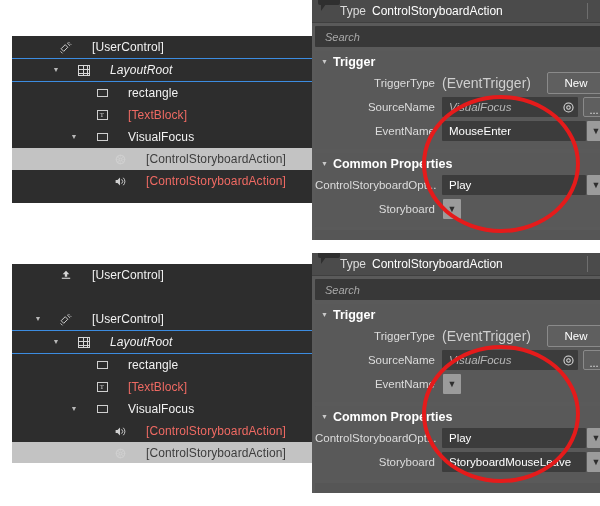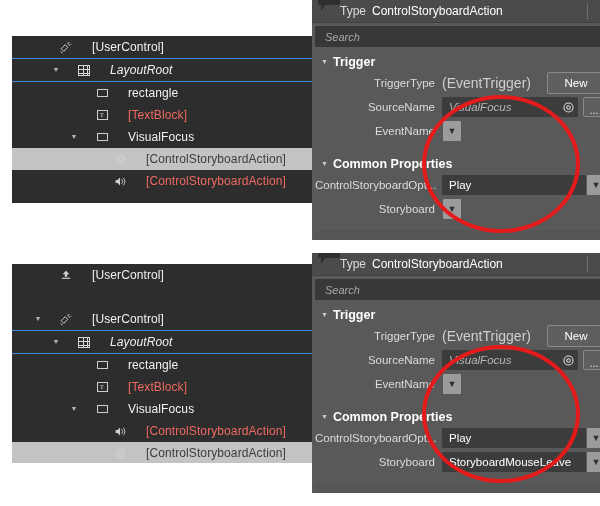"MouseEnter" div.field { html: none -> <div>MouseEnter</div> }
